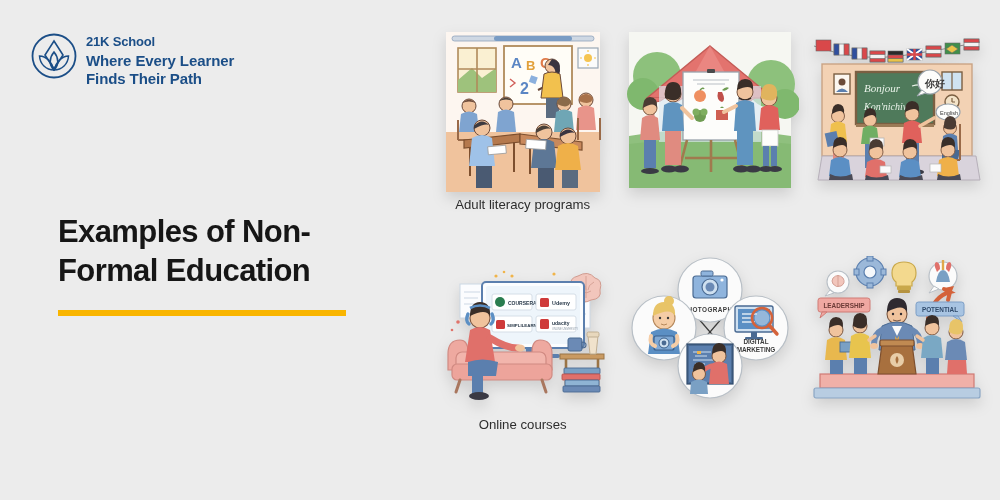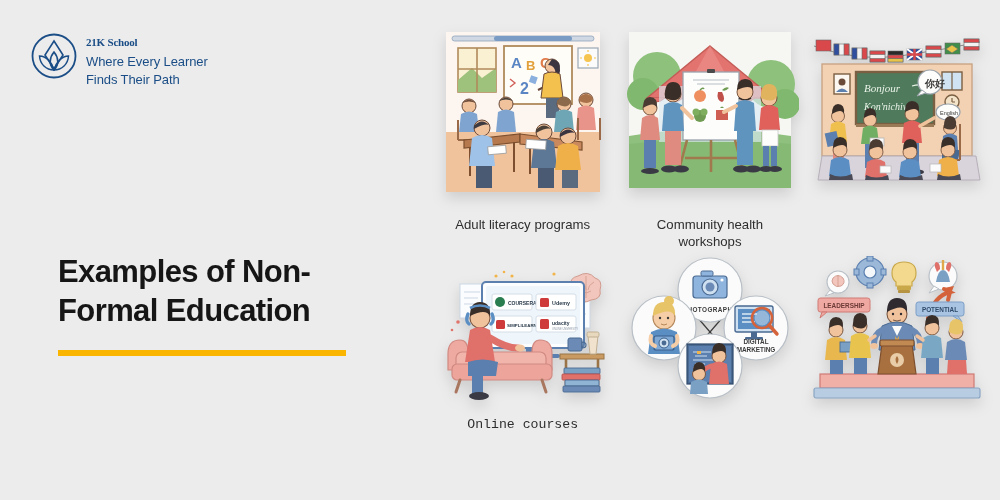"21K School" #logo .brand { font-family: Liberation Serif, serif -> none; font-size: 11px -> 13px }
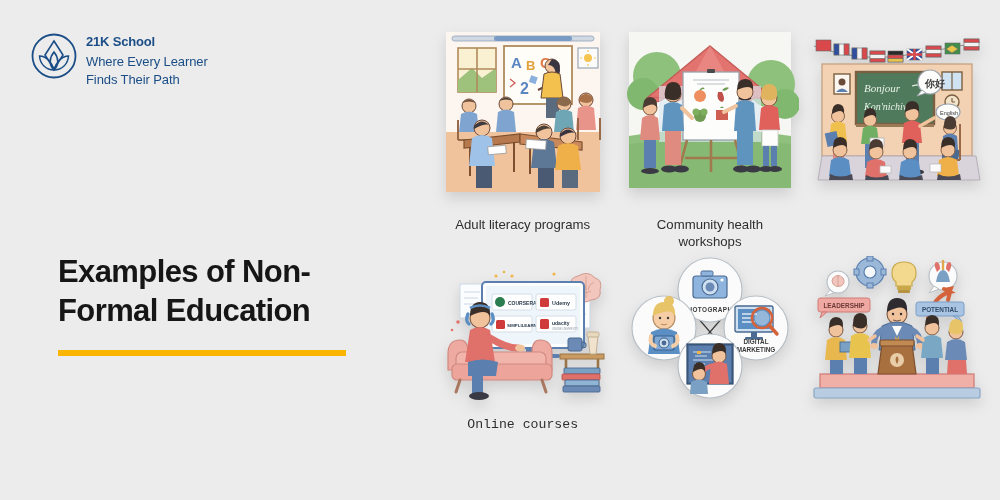"Where Every Learner" #logo .tag { font-size: 13px -> 15px; font-weight: normal -> bold }
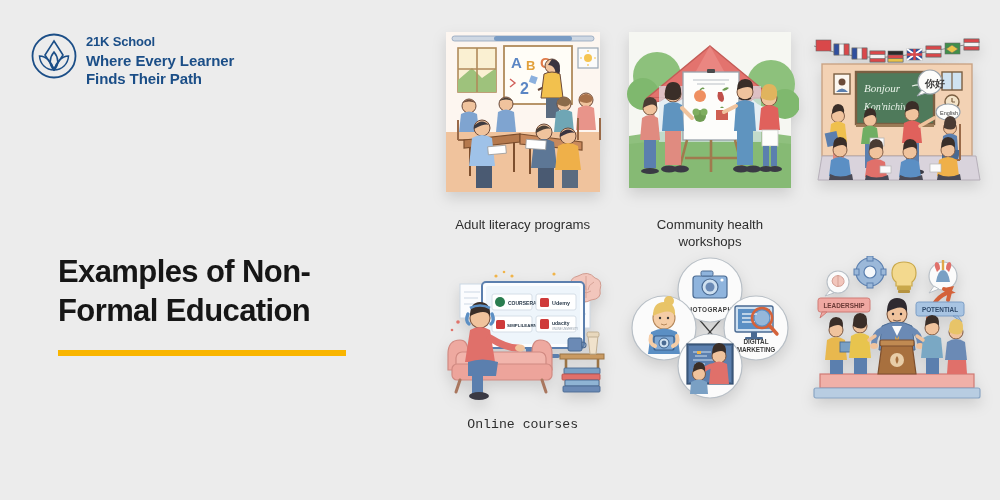"Adult literacy programs" .caption { margin-top: 20px -> 0 }
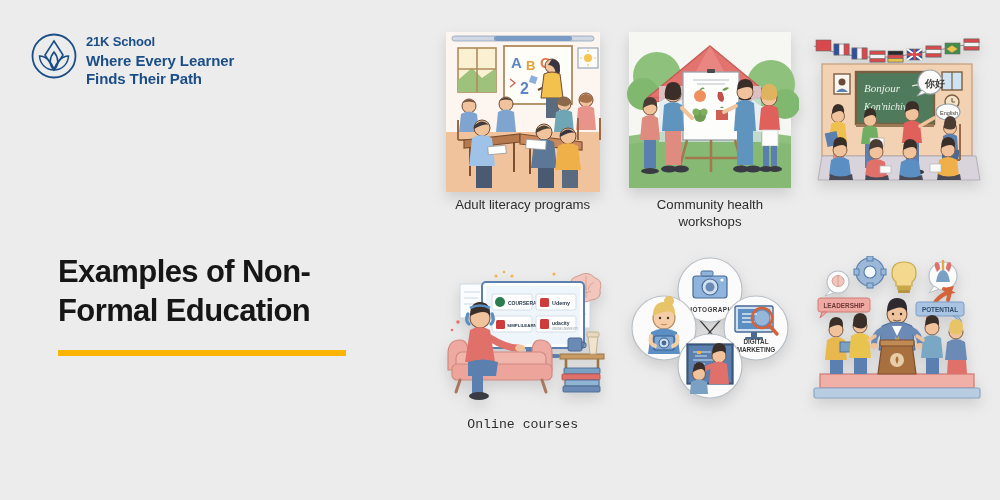"Community health workshops" div.caption { html: <div>Community health workshops</div> -> none }
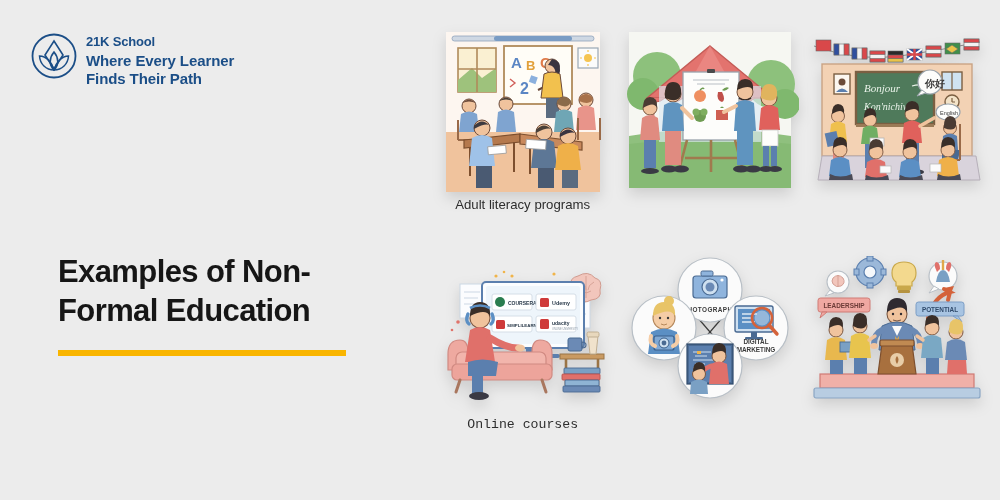"Examples of Non-" #headline { margin-top: 40px -> none }
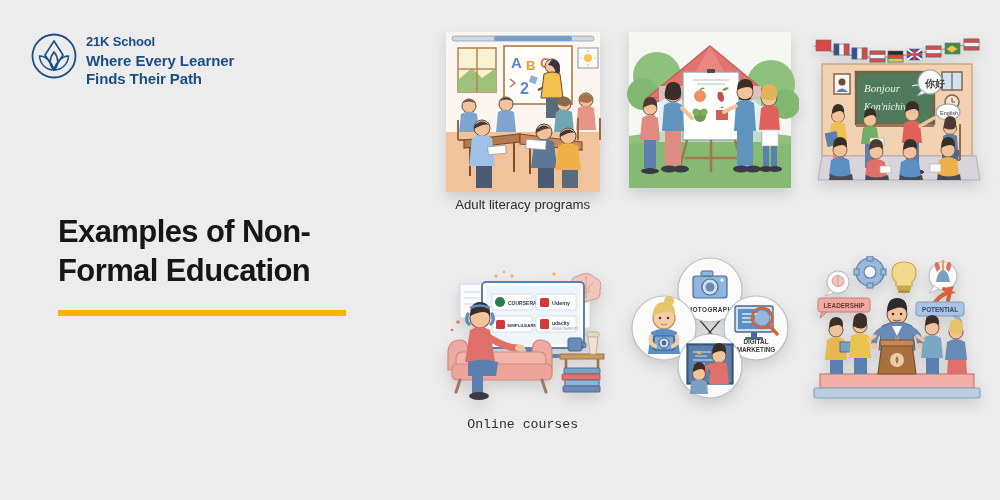"Online courses" .r2 .caption { font-family: Liberation Mono, monospace -> none }
